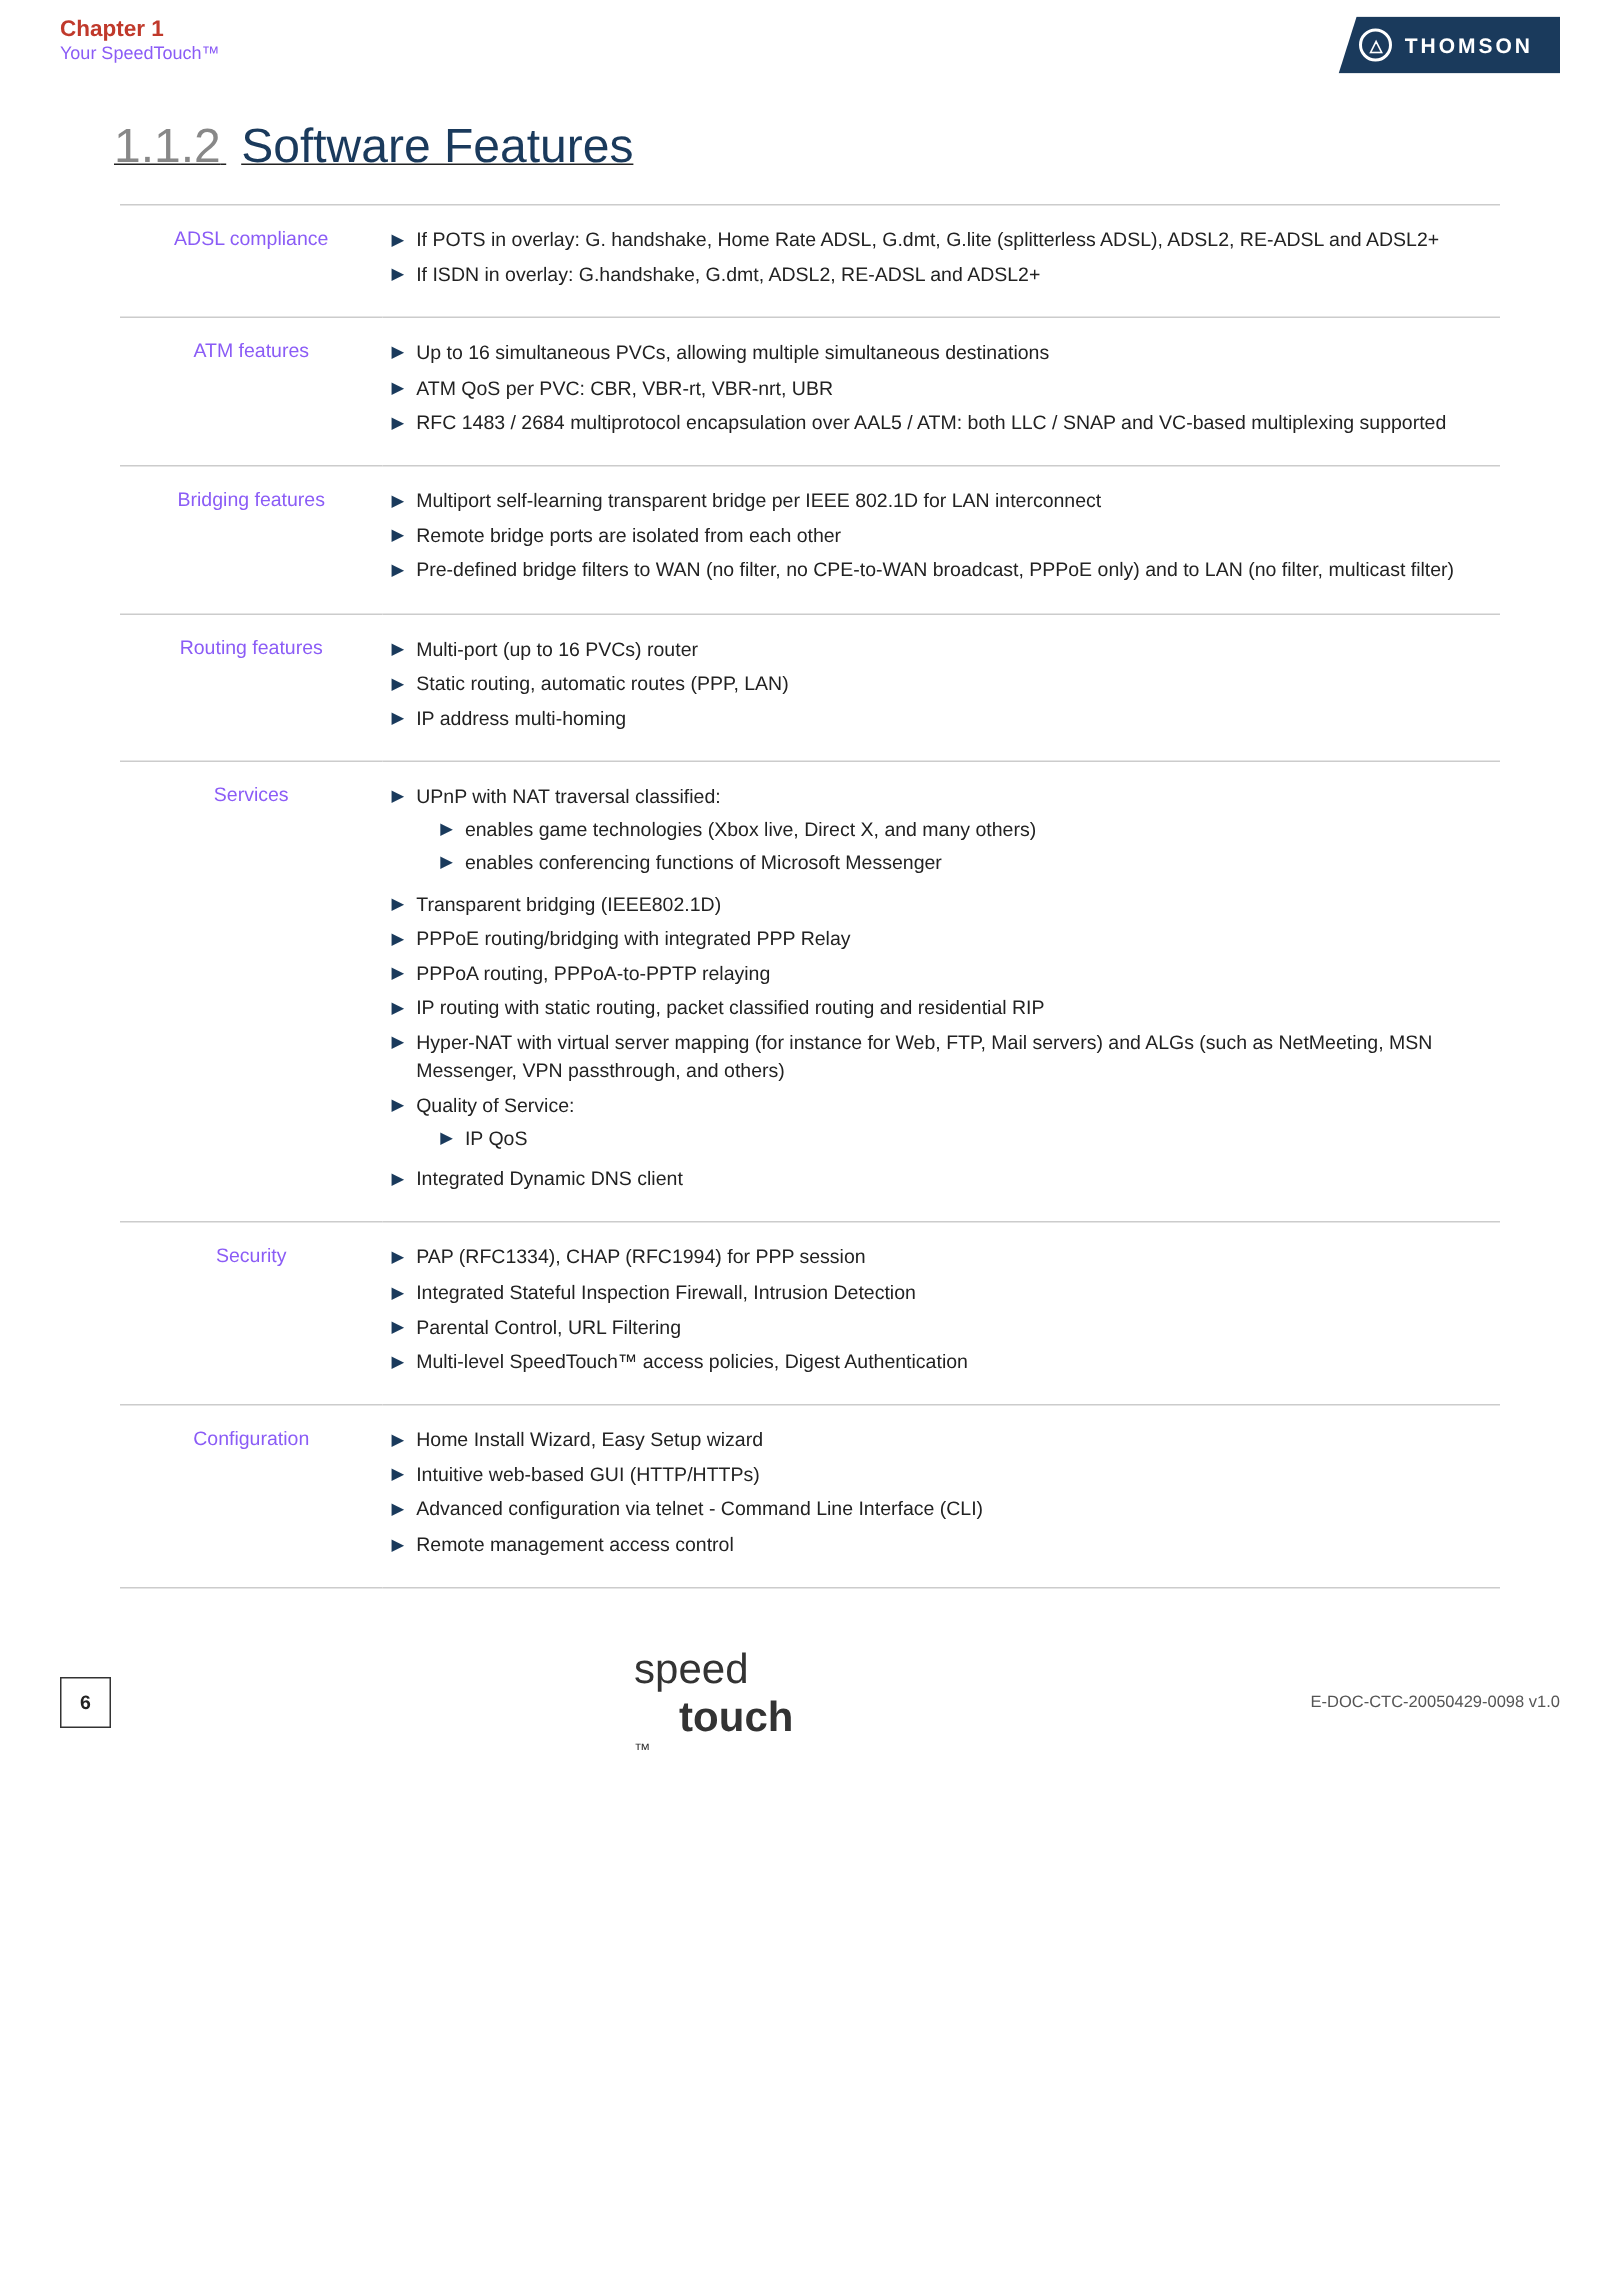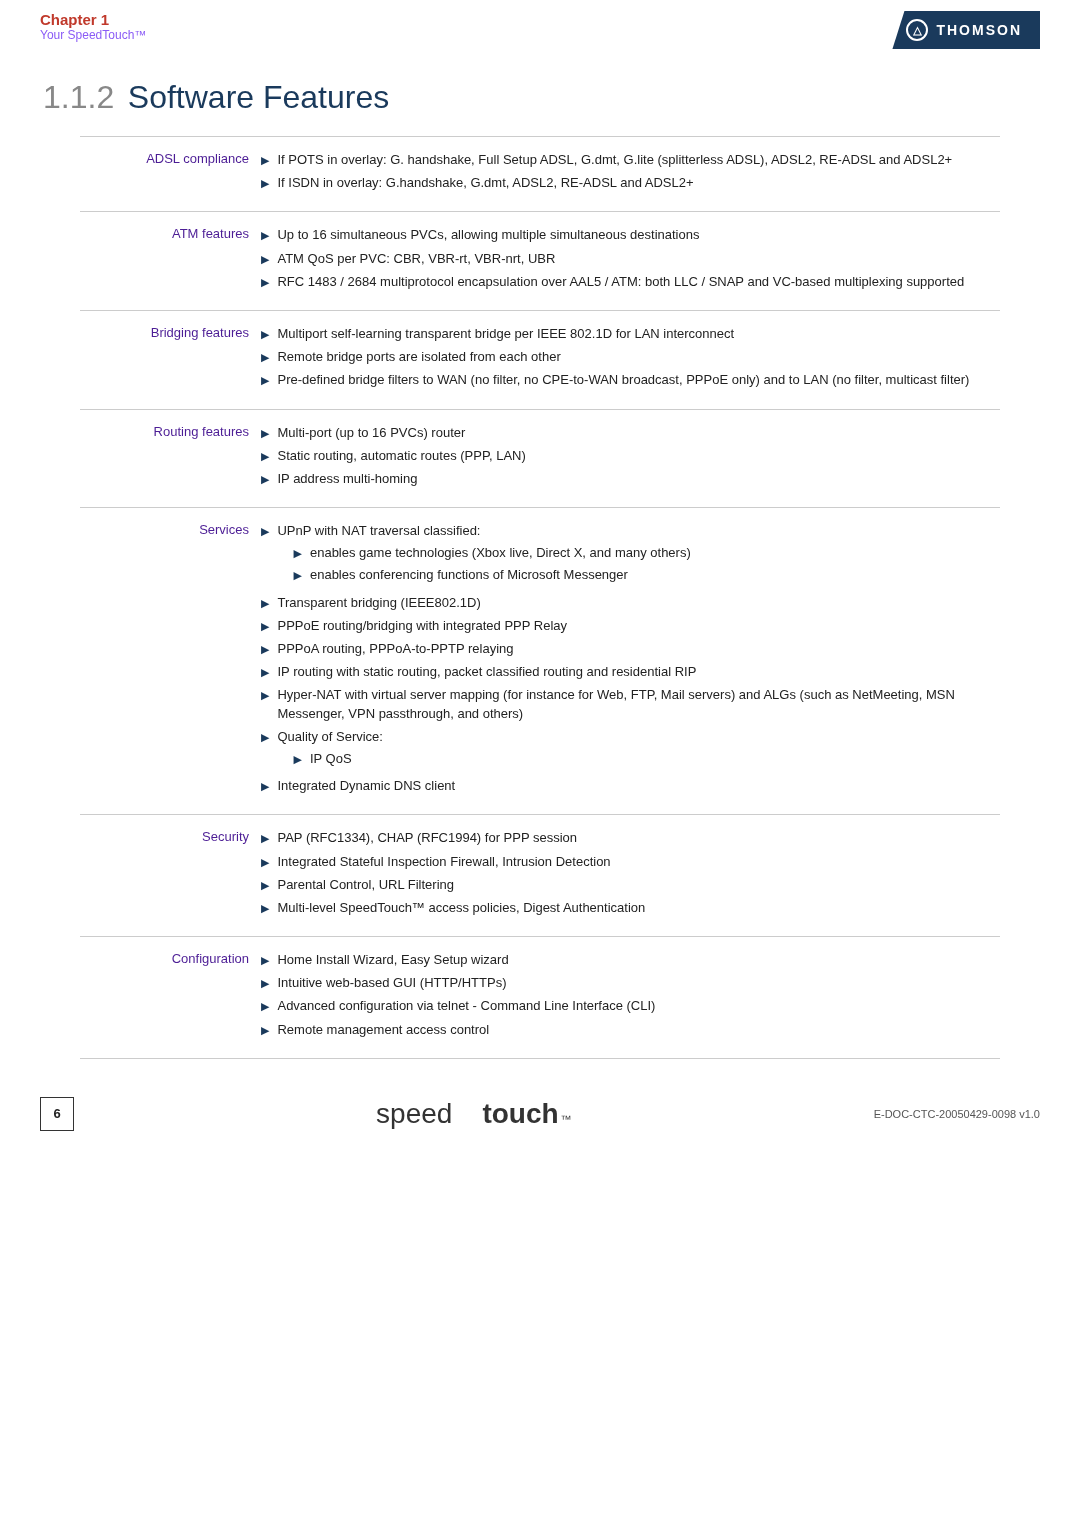"1.1.2 Software Features" .page-title-section { padding: 30px 80px 10px 43px -> 30px 80px 10px 76px; text-decoration: none -> underline }
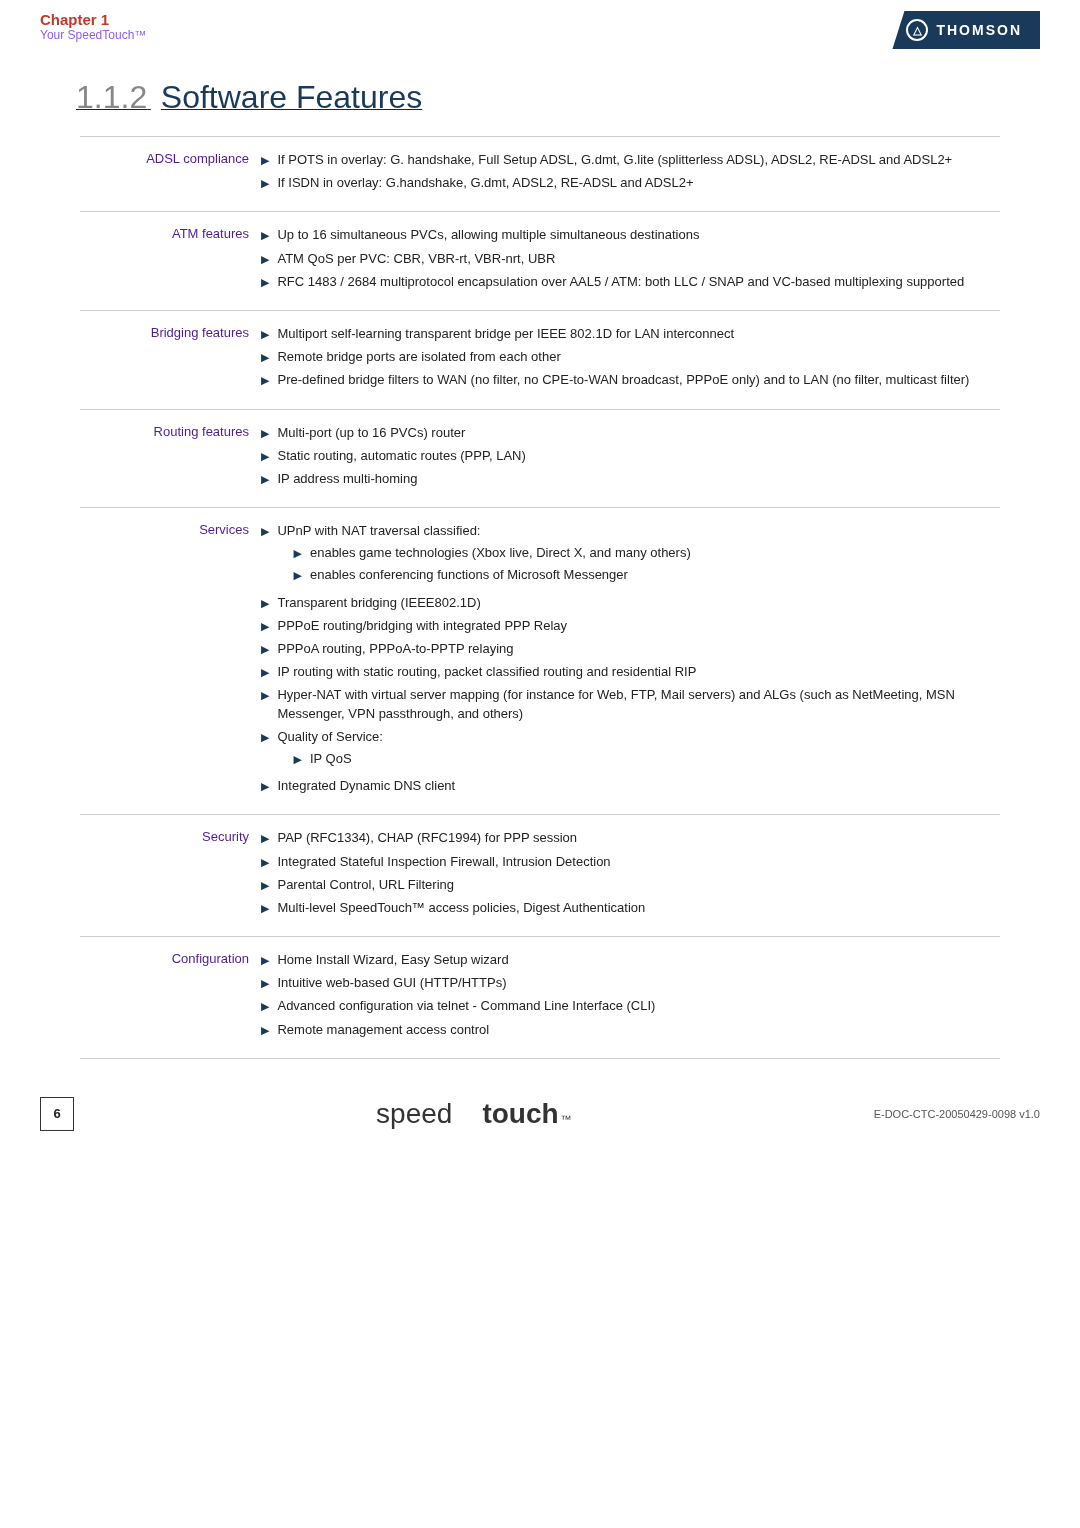"ADSL compliance" .feature-label { color: #4c1d95 -> #8b5cf6; text-align: right -> center }
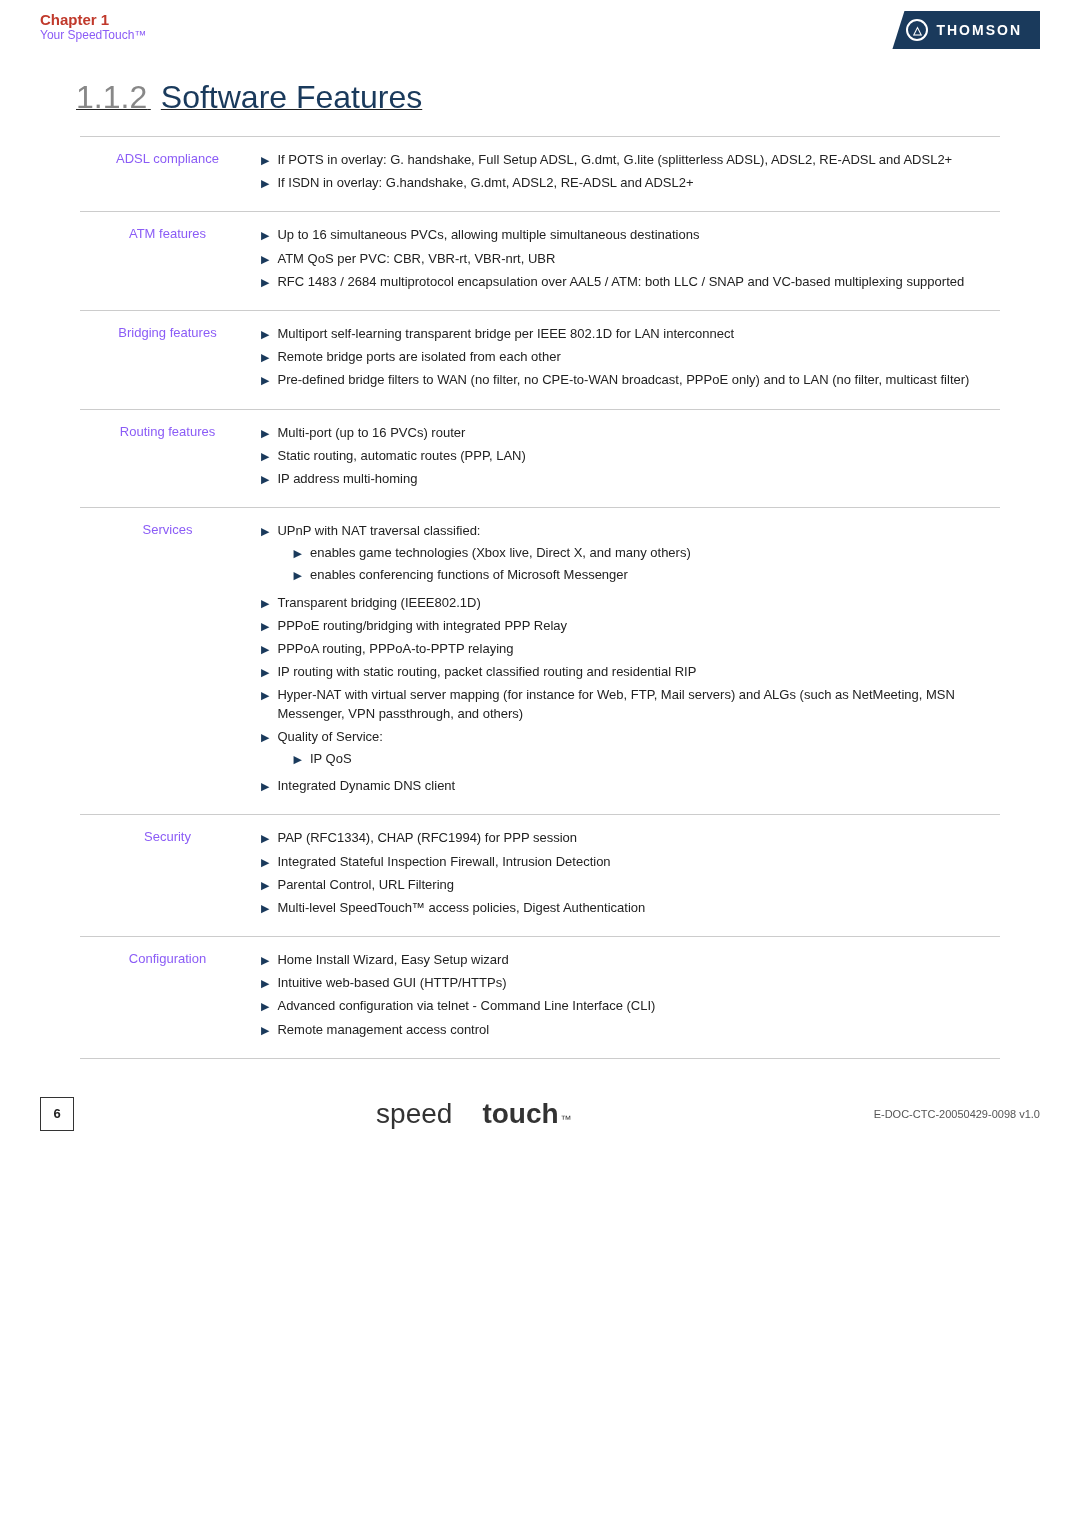"If POTS in overlay: G." span { text: Full Setup -> Home Rate }
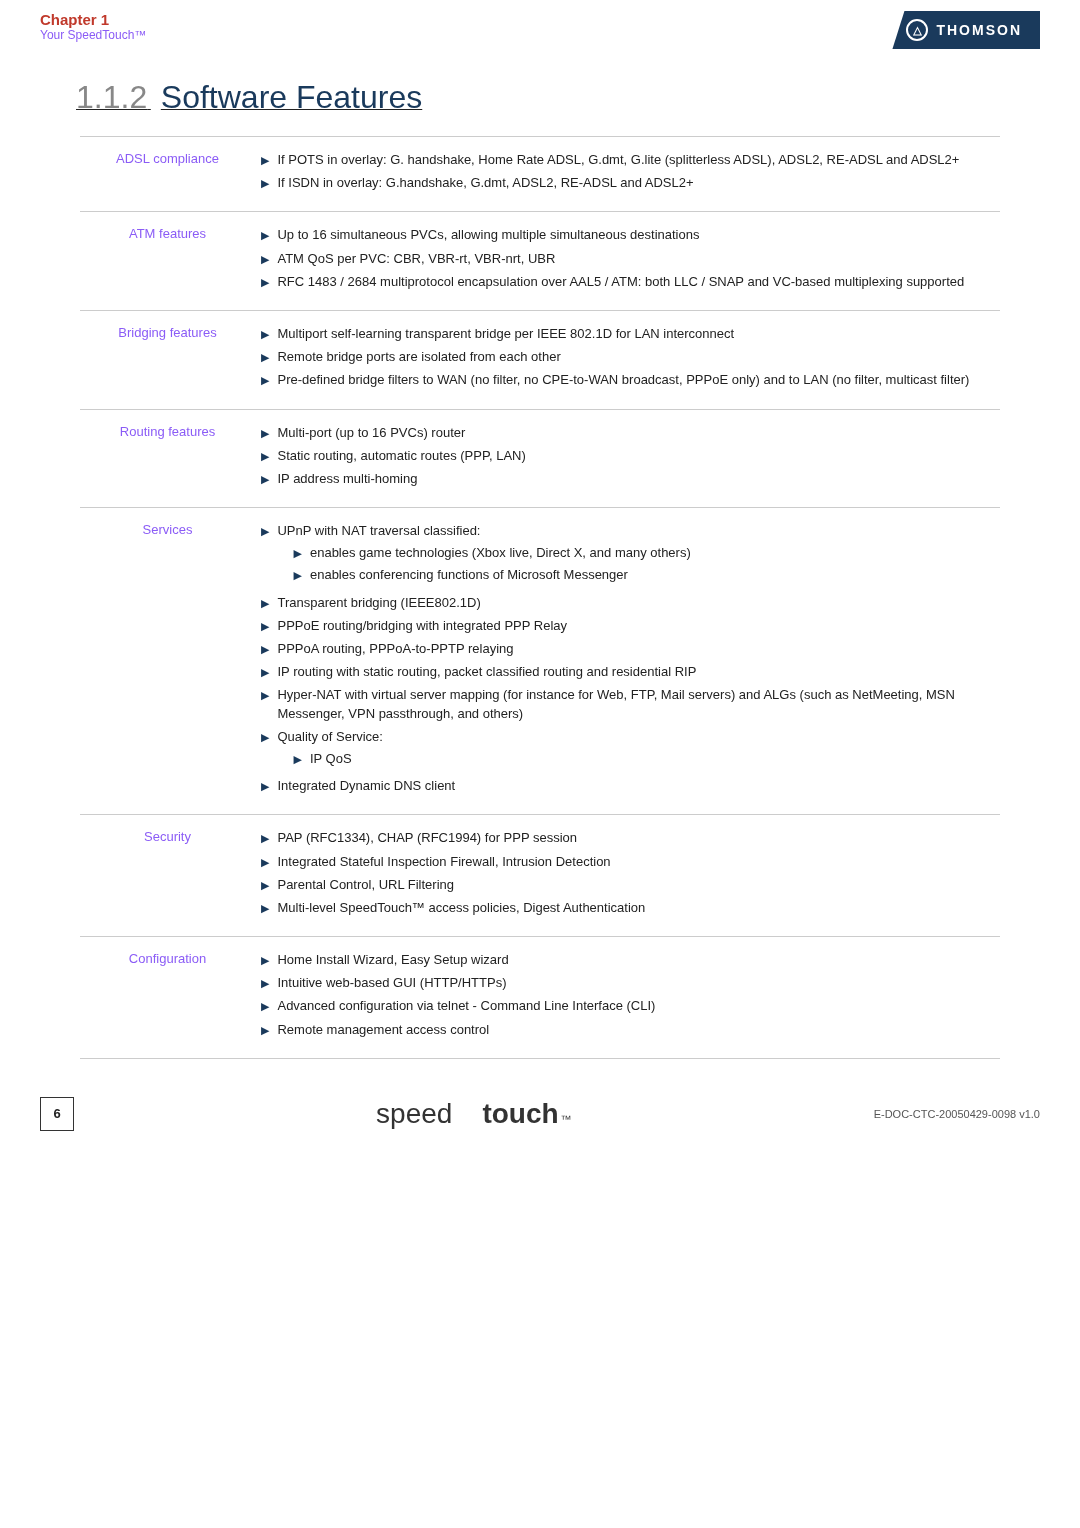"speed" .footer-logo { flex-direction: none -> column }
